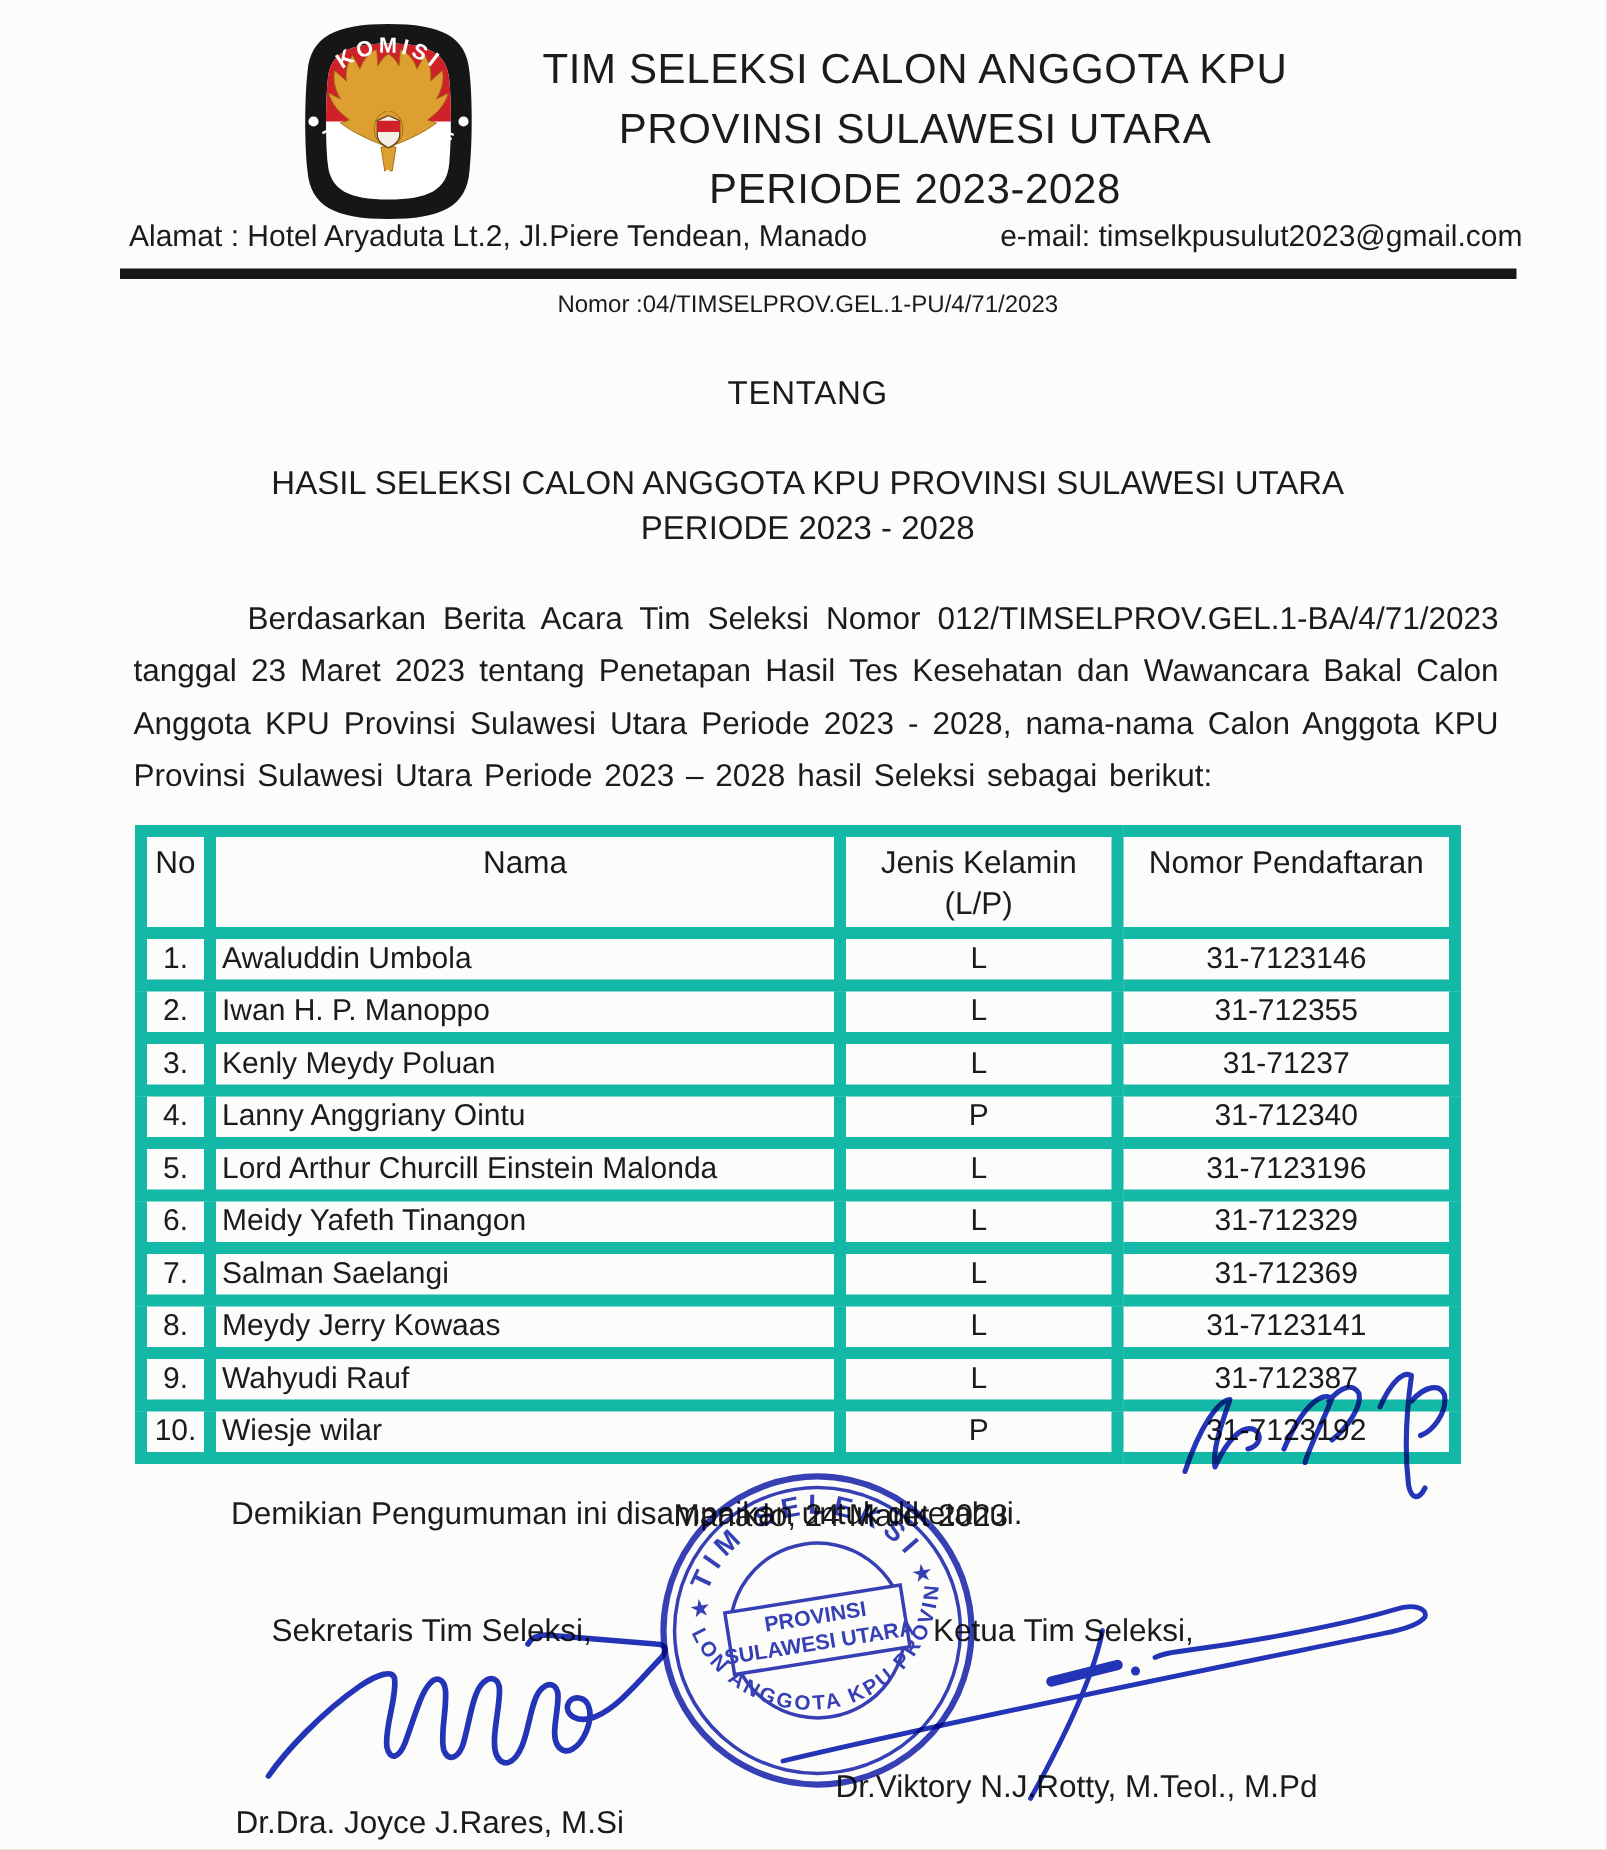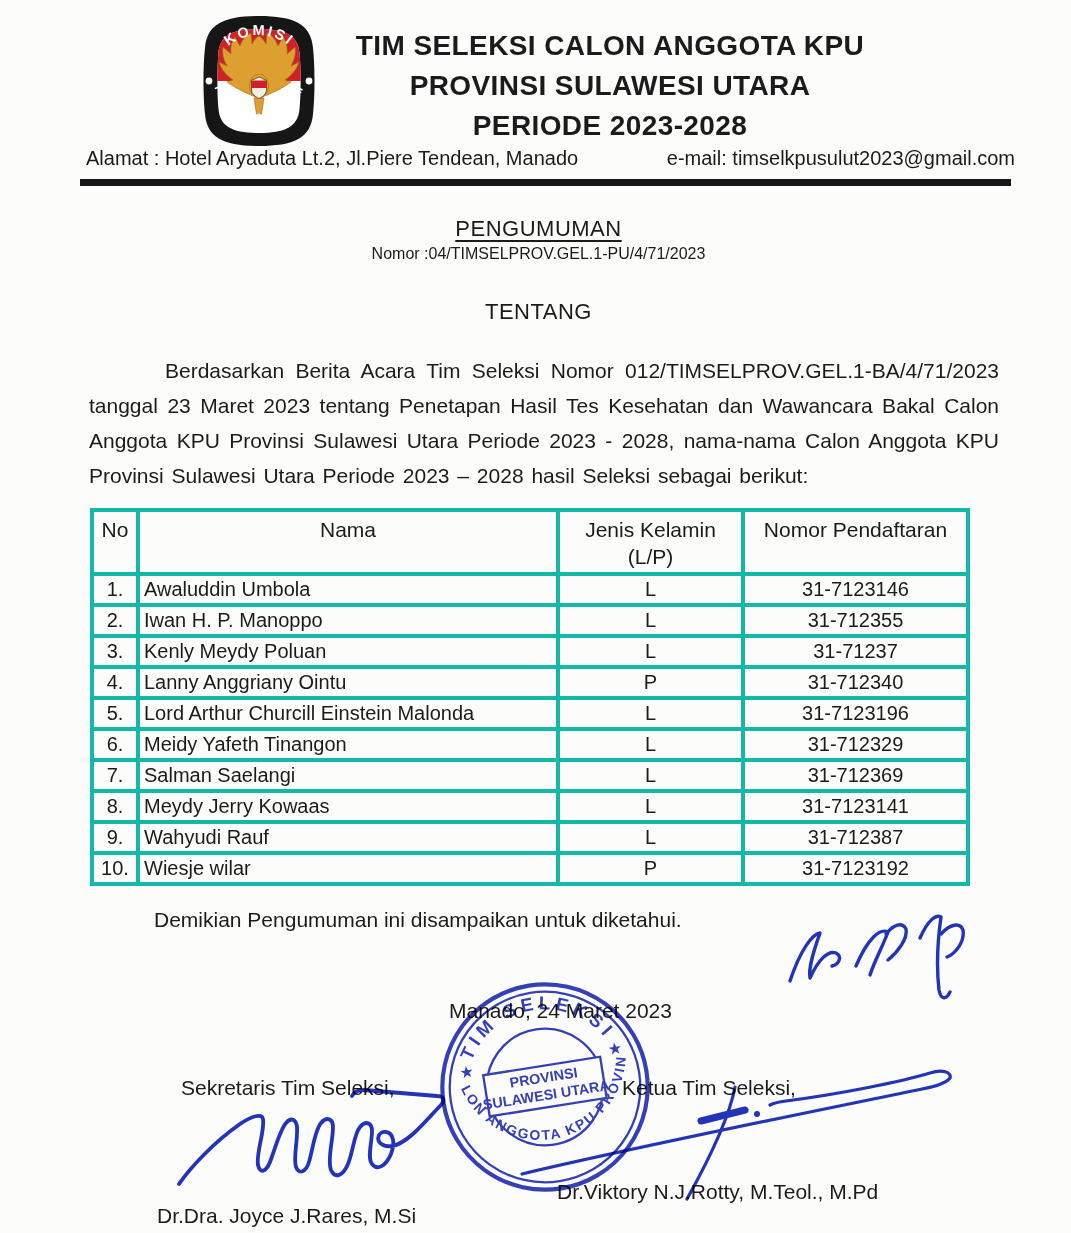"TIM SELEKSI CALON ANGGOTA KPU" .org-title { font-weight: bold -> normal }
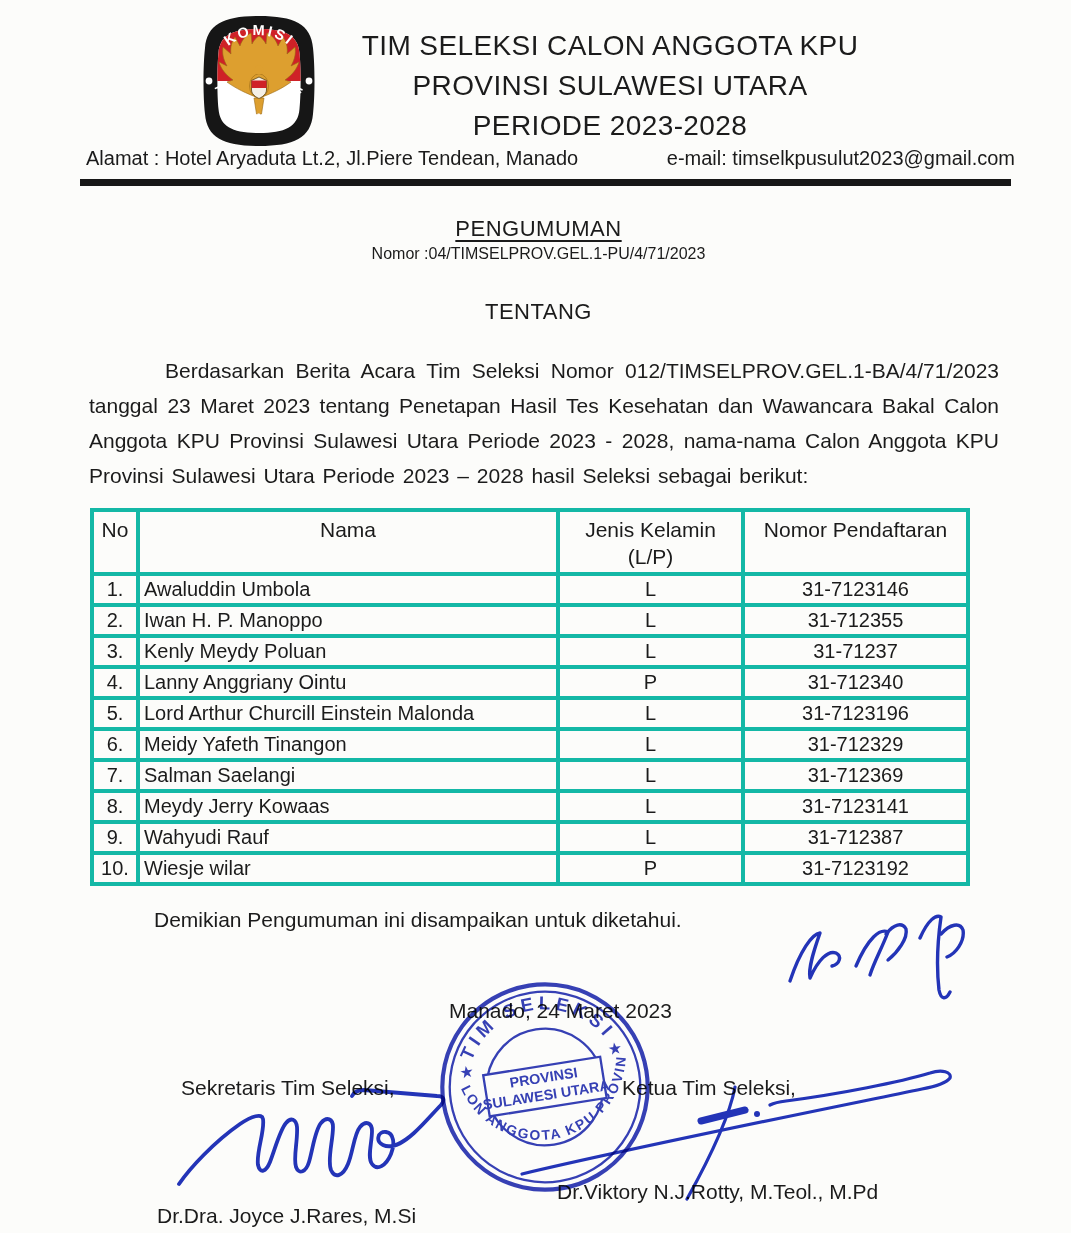"PENGUMUMAN" div.center { html: <div>PENGUMUMAN</div> -> none }
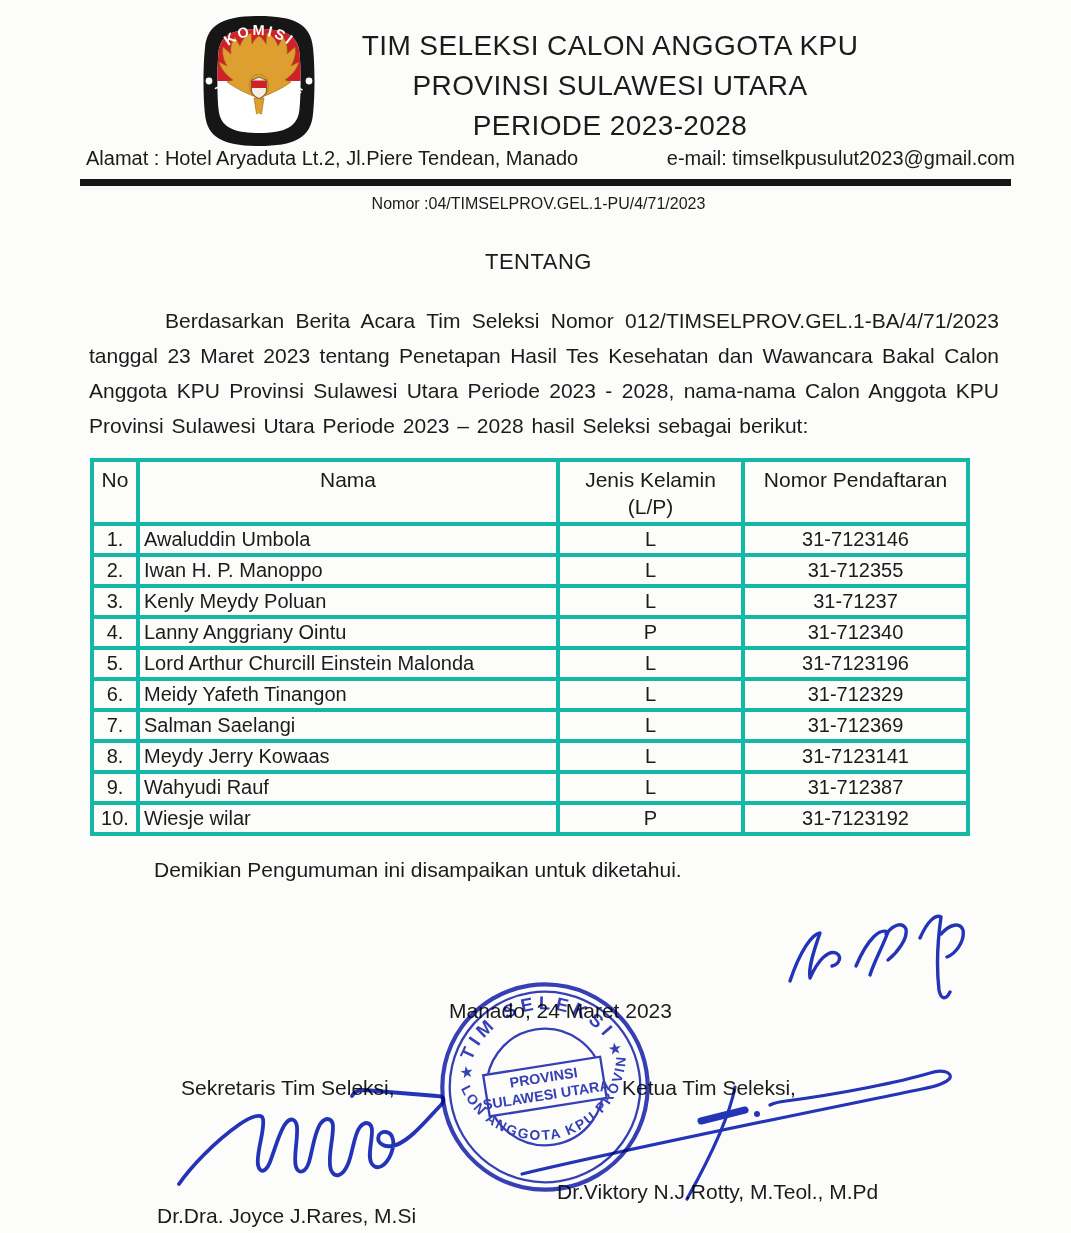"HASIL SELEKSI CALON ANGGOTA KPU" div.center { html: none -> <div> <div>HASIL SELEKSI CALON ANGGOTA KPU PROVINSI SULAWESI UTARA</div> <div>PERIODE 2023 - 2028</div> </div> }
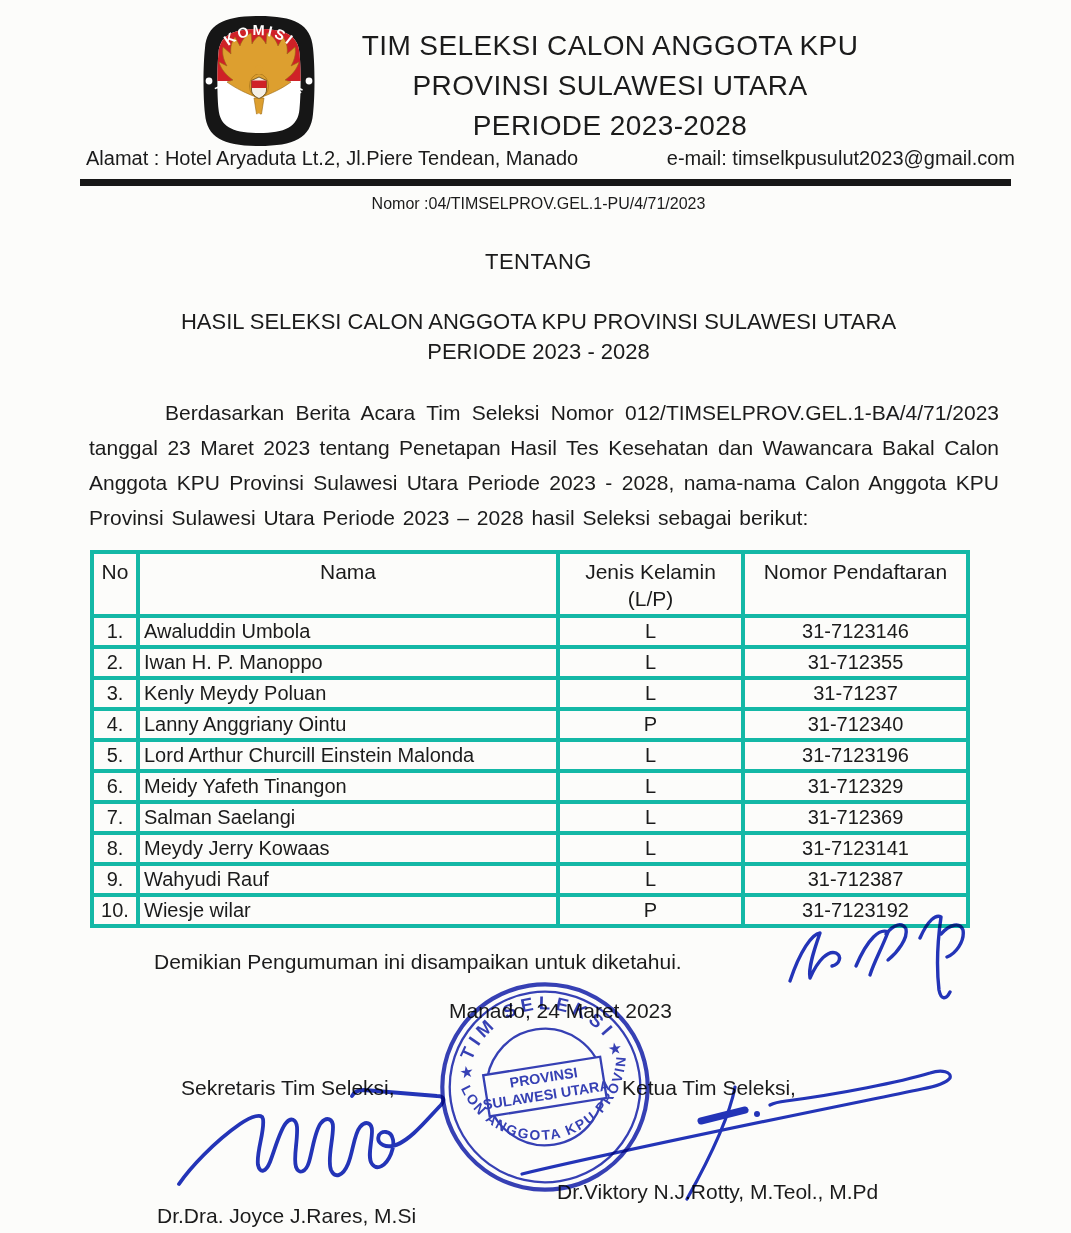"No" table.results th,table.results td { border: 4px solid #14b8a6 -> 8px solid #14b8a6 }
